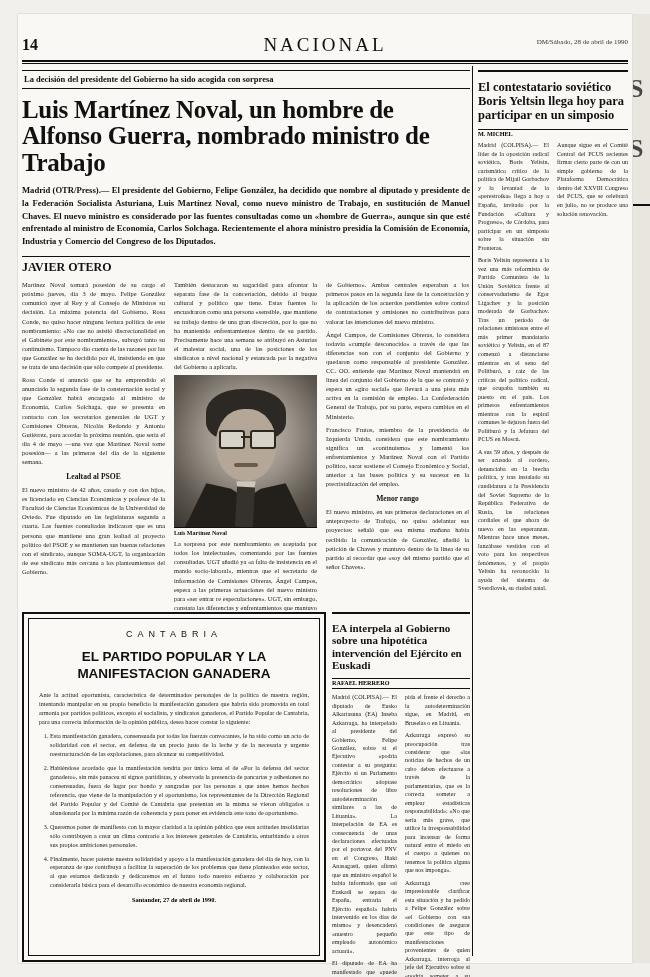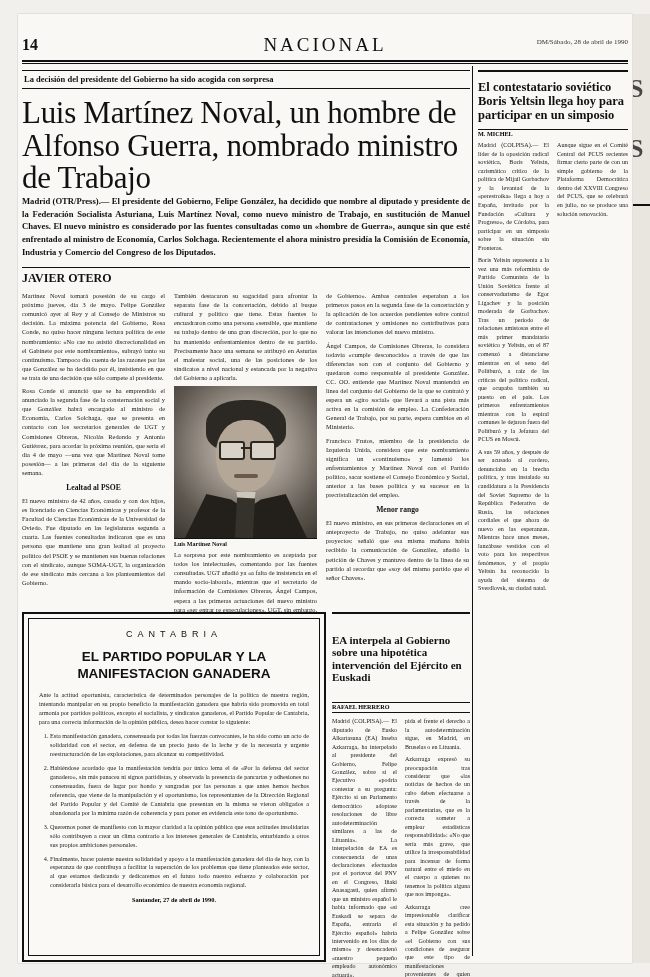"Luis Martínez Noval, un hombre" h1.headline { font-size: 31px -> 25px; font-weight: normal -> bold; margin: 8px 0 0 0 -> 8px 0 8px 0 }
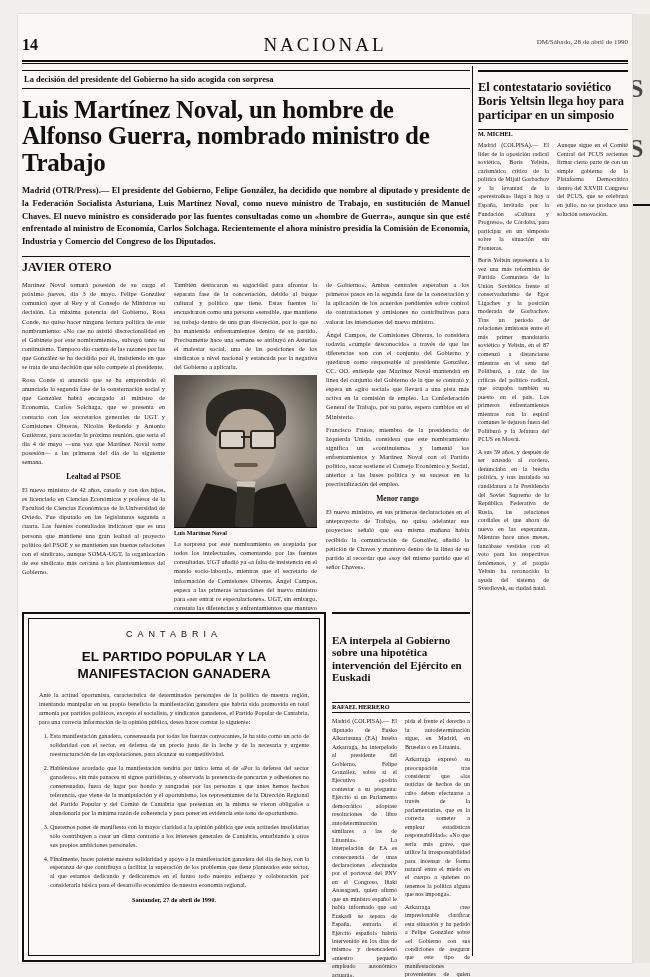"EA interpela al Gobierno sobre" .bstory .k { padding: 15px 0 -> 3px 0 }
